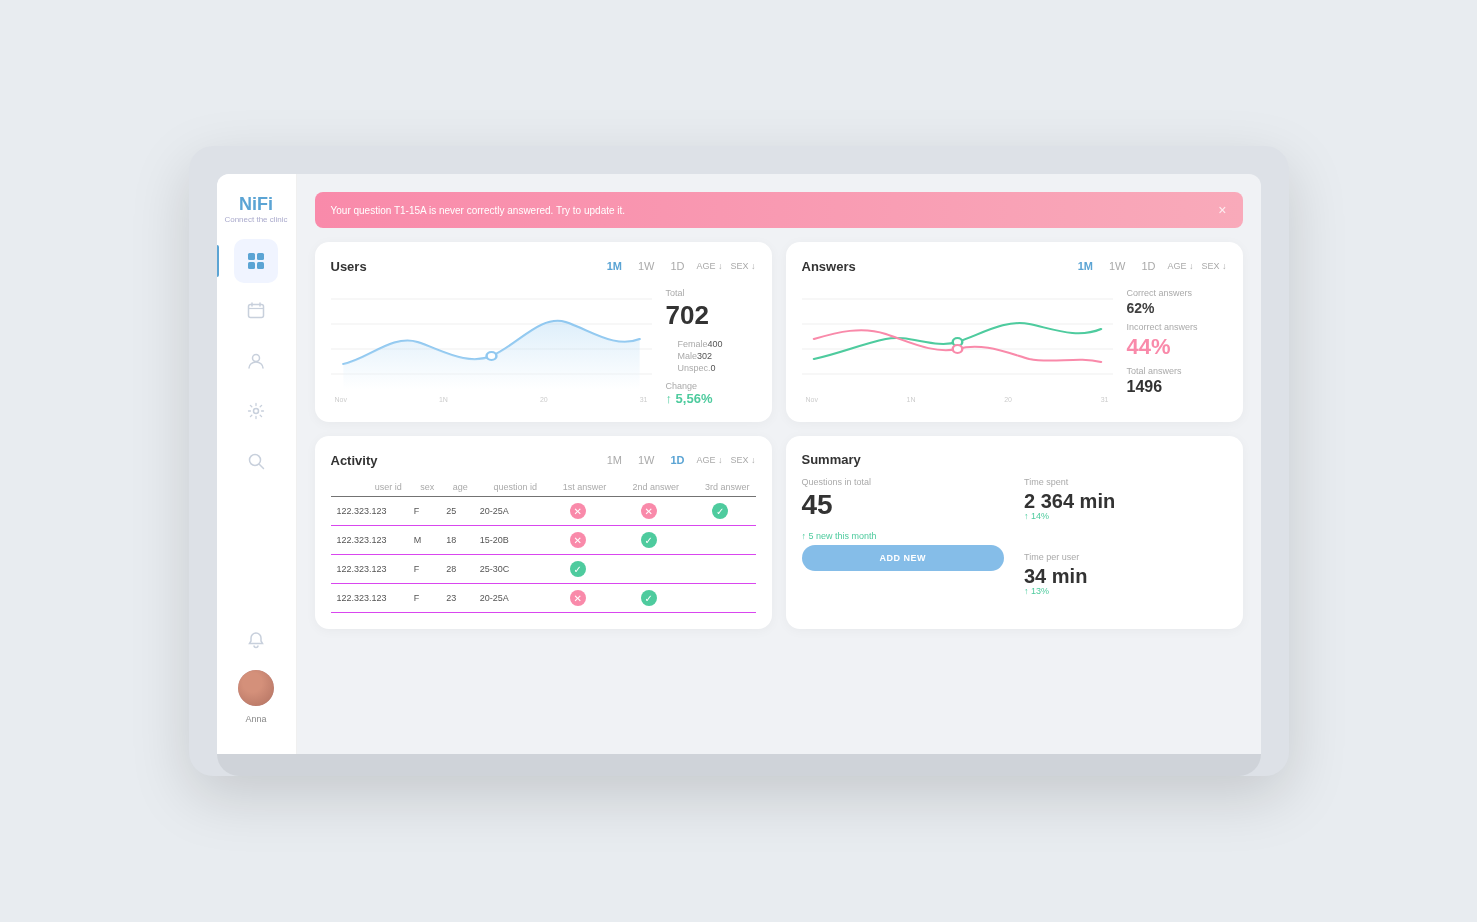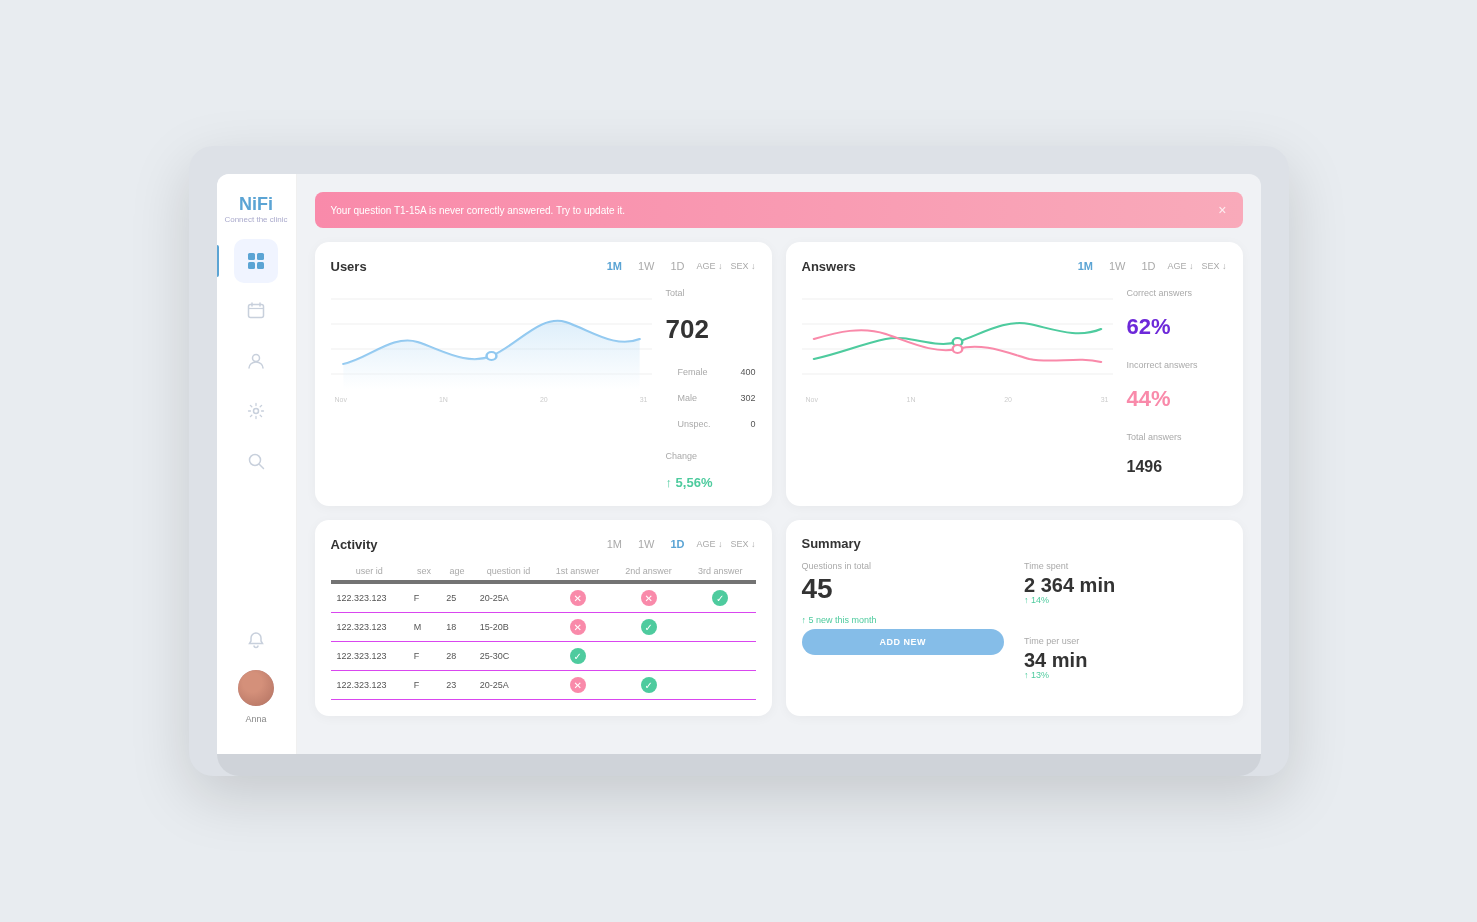"Total" .chart-legend { gap: 14px -> none }
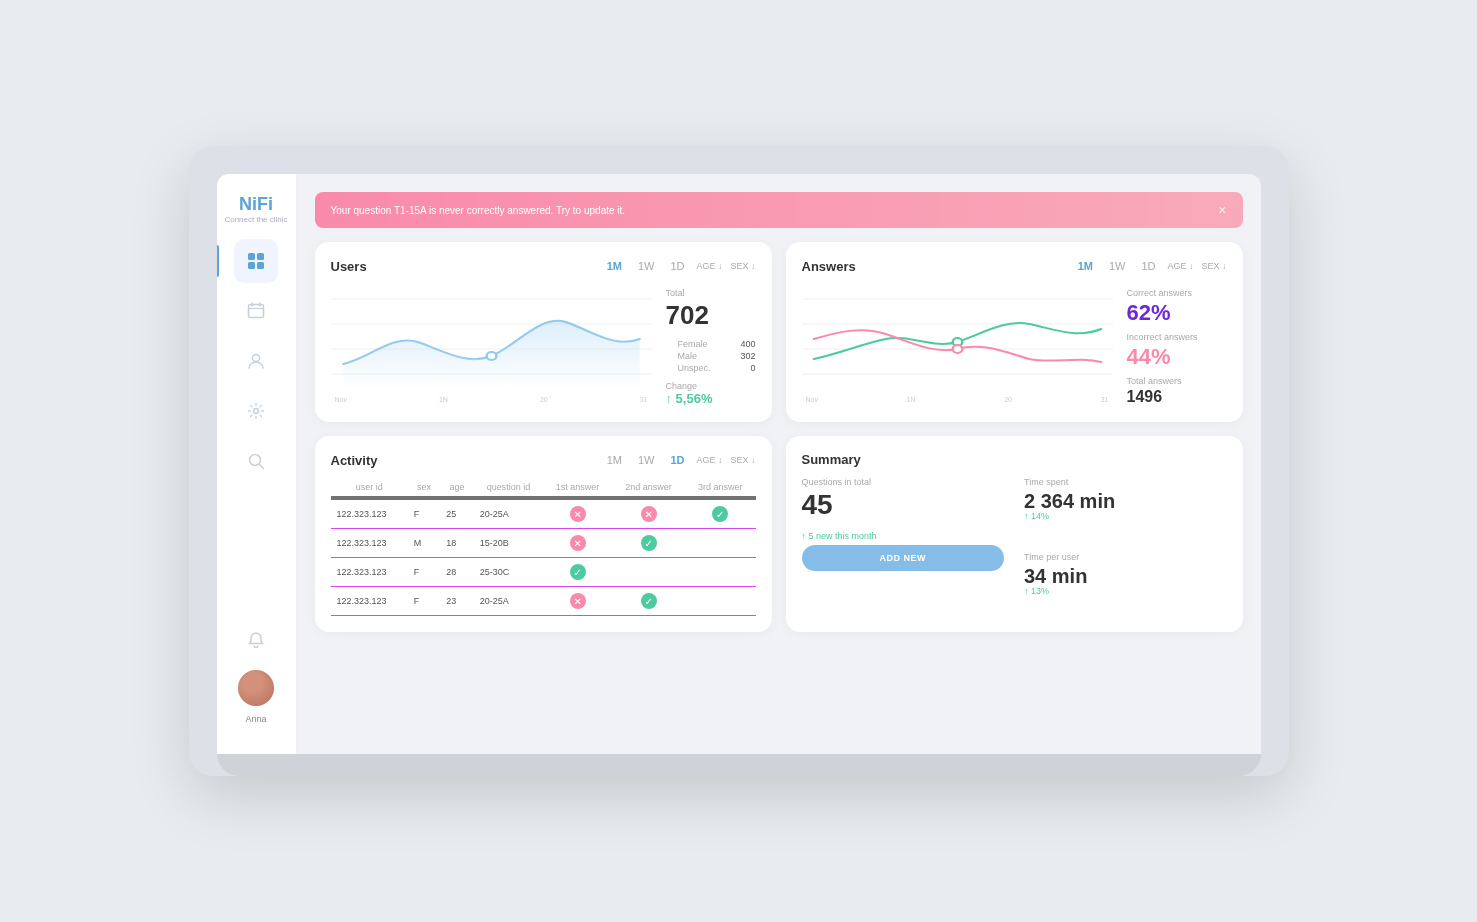"62%" .pct-correct-val { color: #6d28d9 -> #404040; font-size: 22px -> 14px }
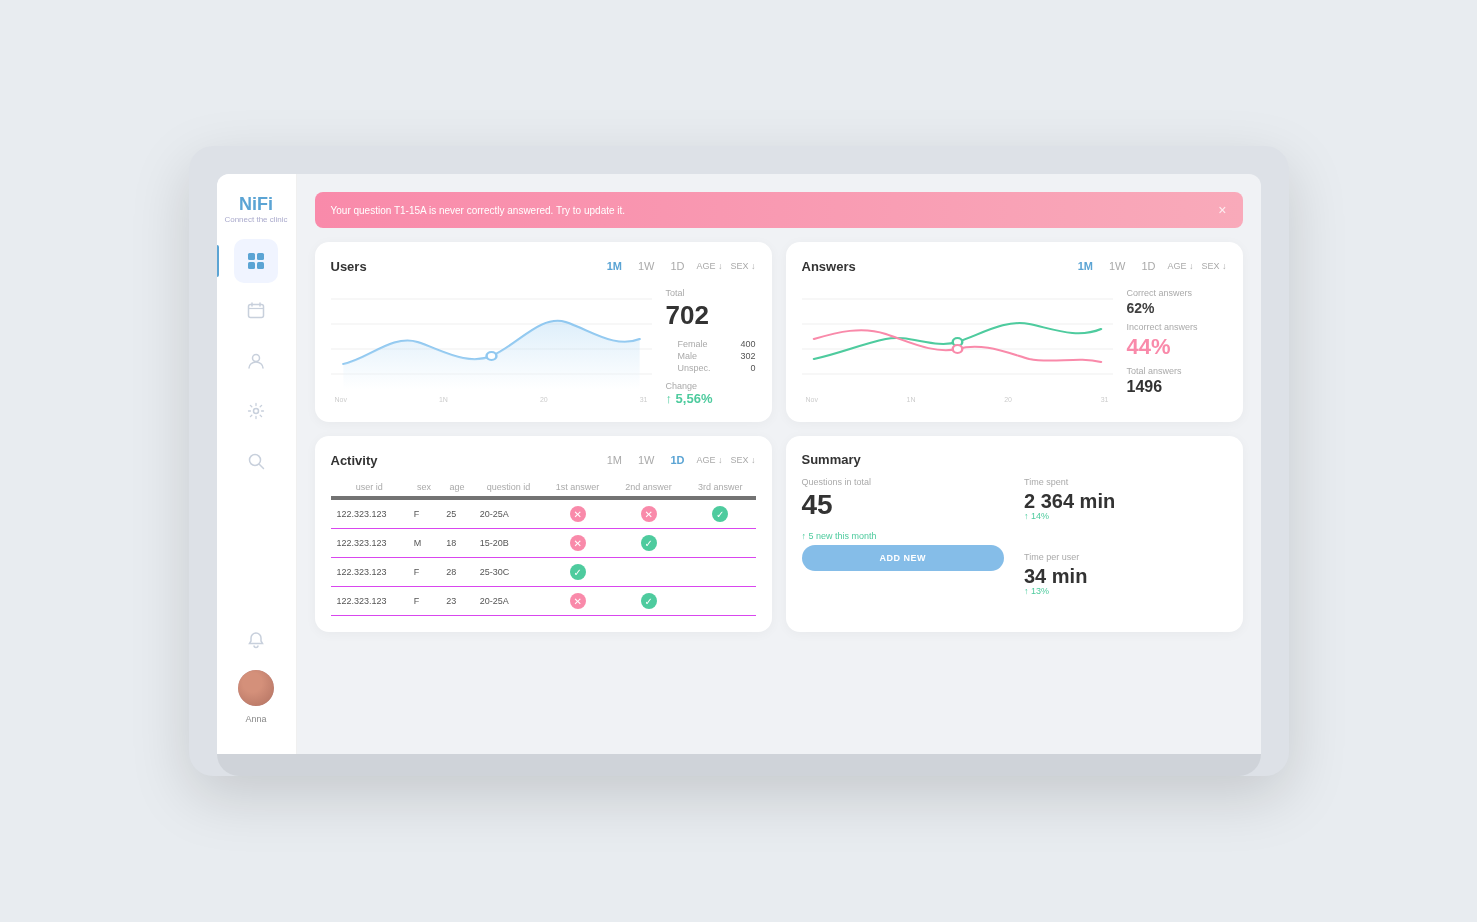"Female" .legend-row { justify-content: space-between -> none }
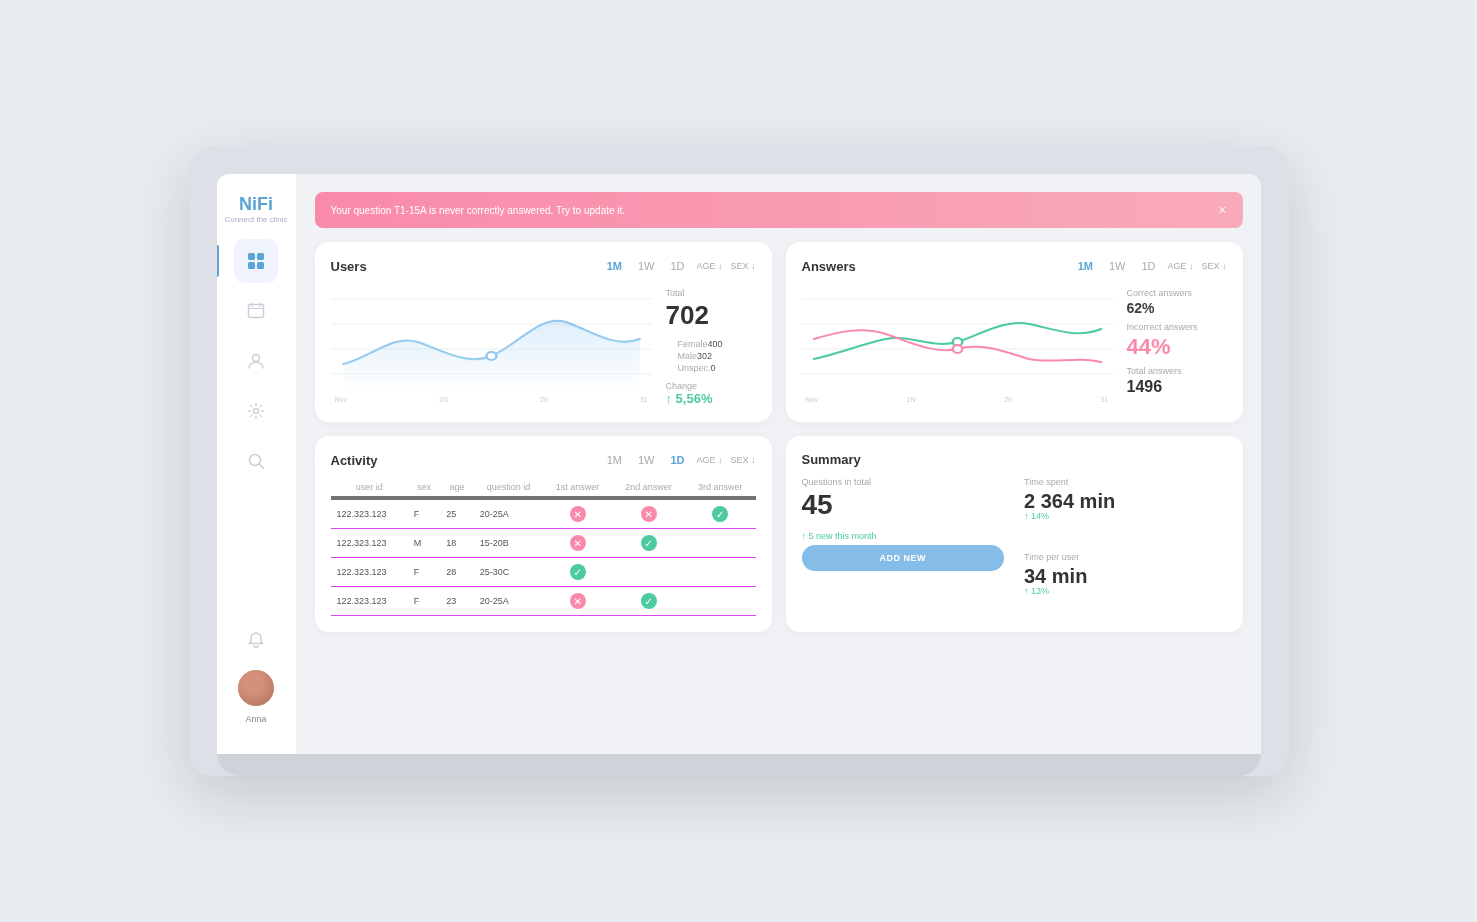"user id" .activity-table th { border-bottom: 4px solid #737373 -> 1px solid #737373; text-align: center -> right }
